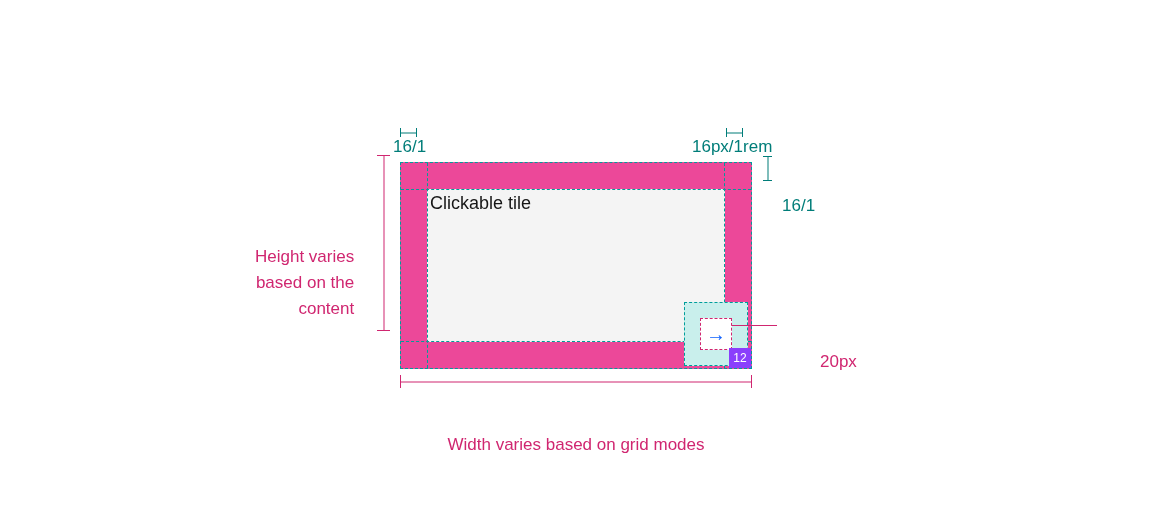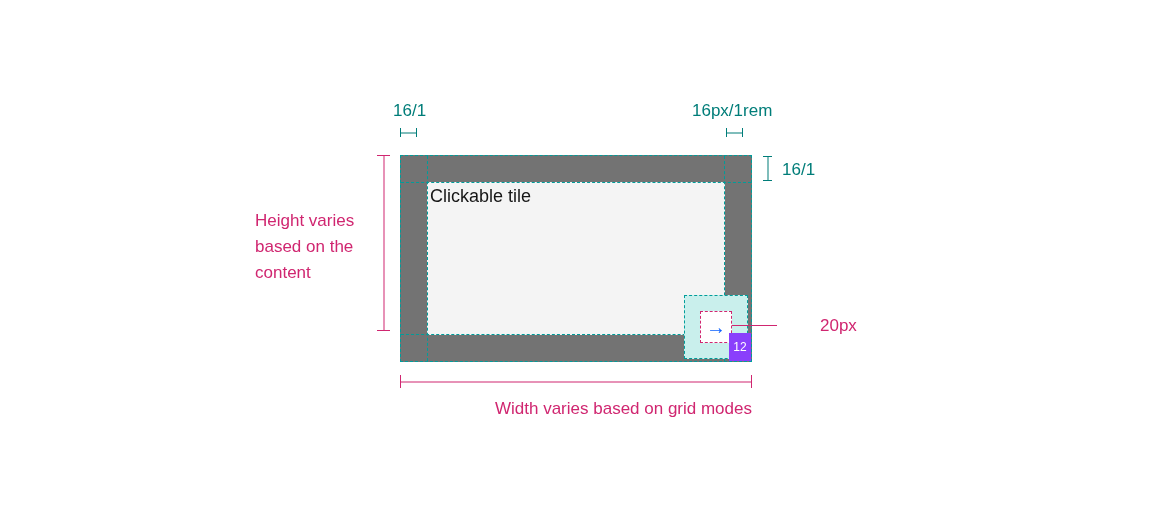"16/1" .label { margin-top: none -> 36px }
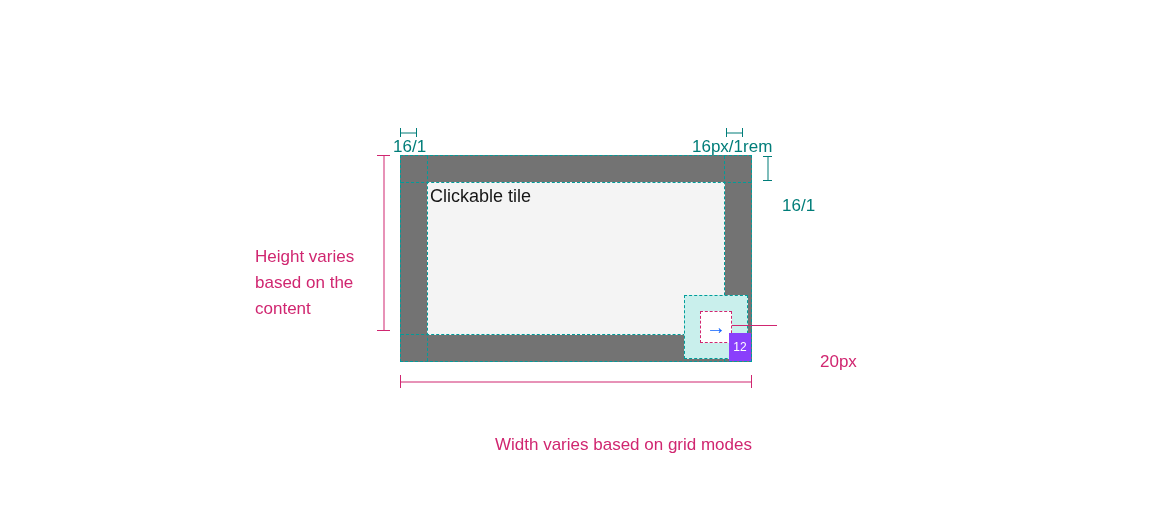"Clickable tile" .tile { background: #737373 -> #ec4899; top: 155px -> 162px }
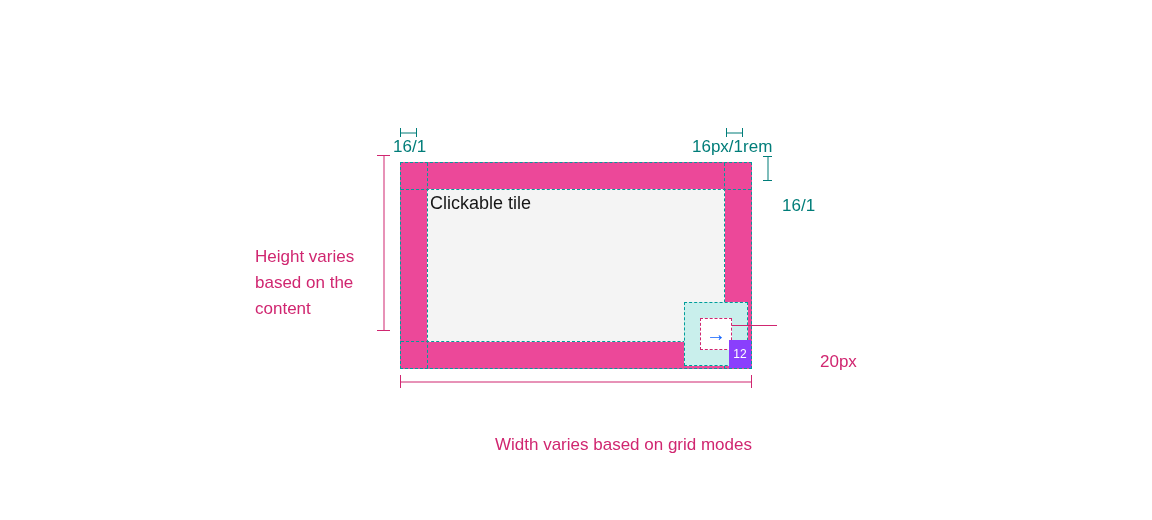"Height varies" .multiline { text-align: none -> right }
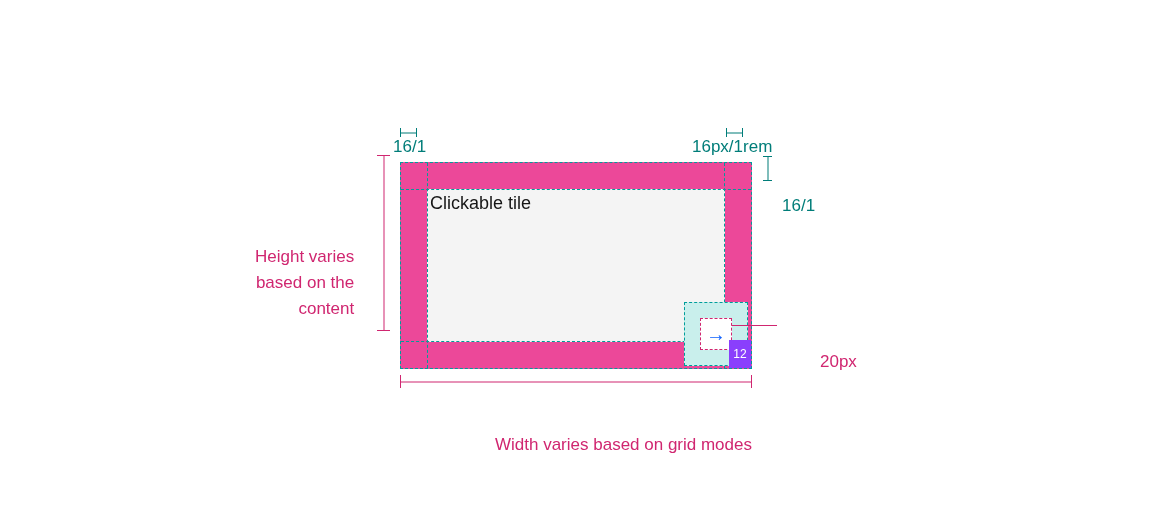"12" .badge { height: 28px -> 20px }
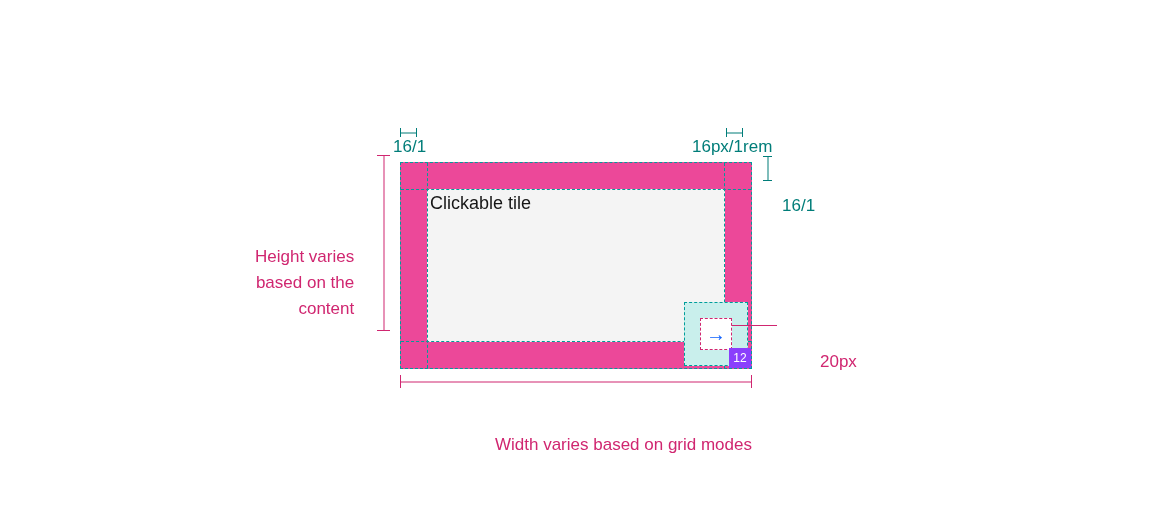"Width varies based on grid" div.abs { text-align: right -> center }
